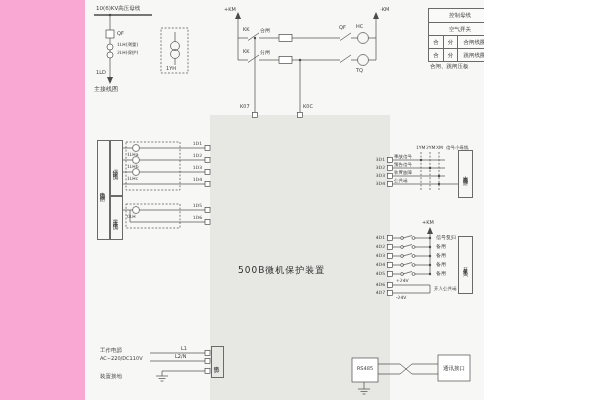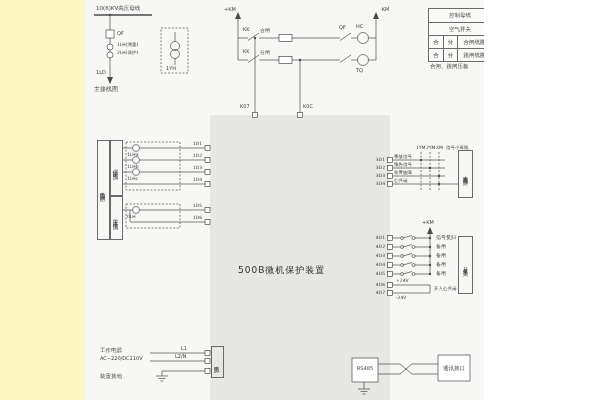"500B微机保护装置" .stage { background: #fef9c3 -> #f9a8d4 }
